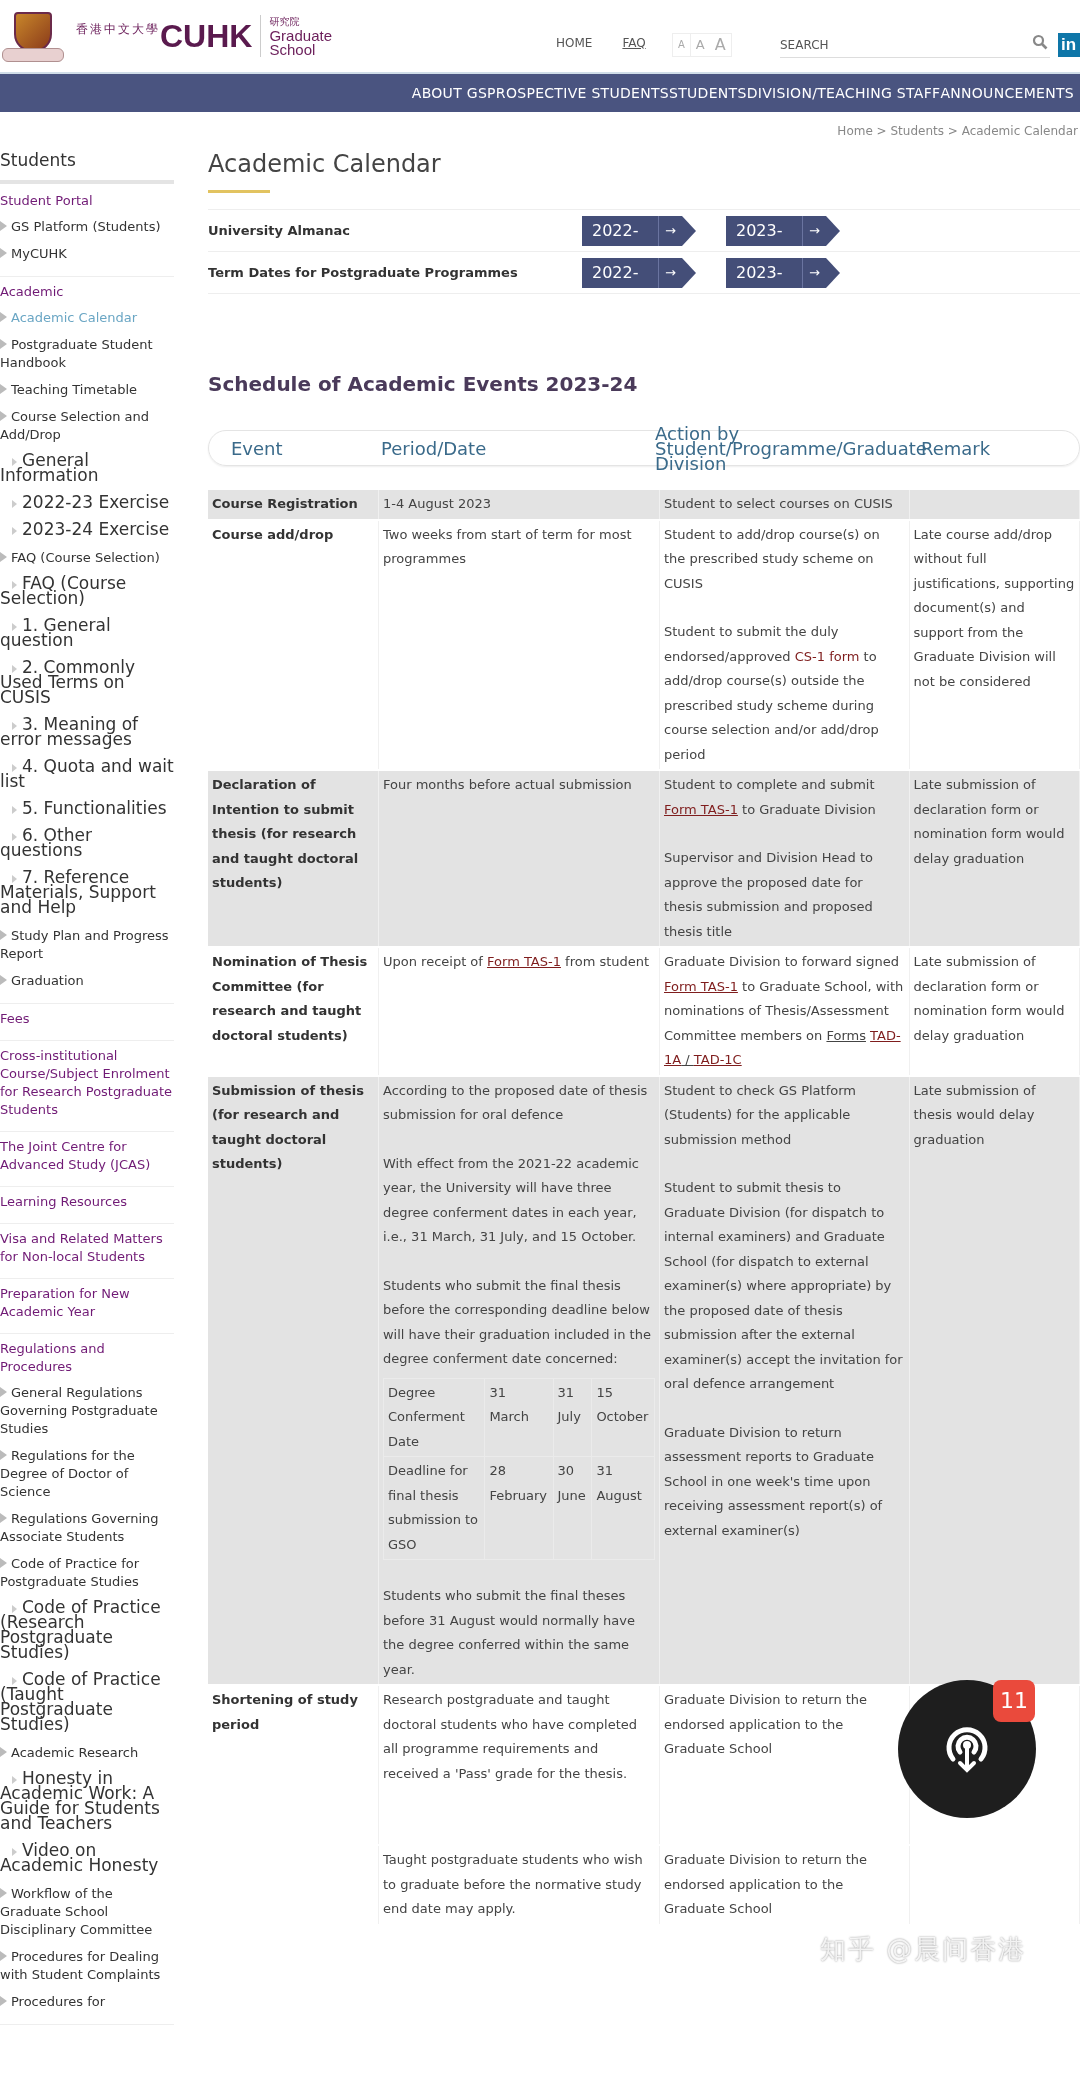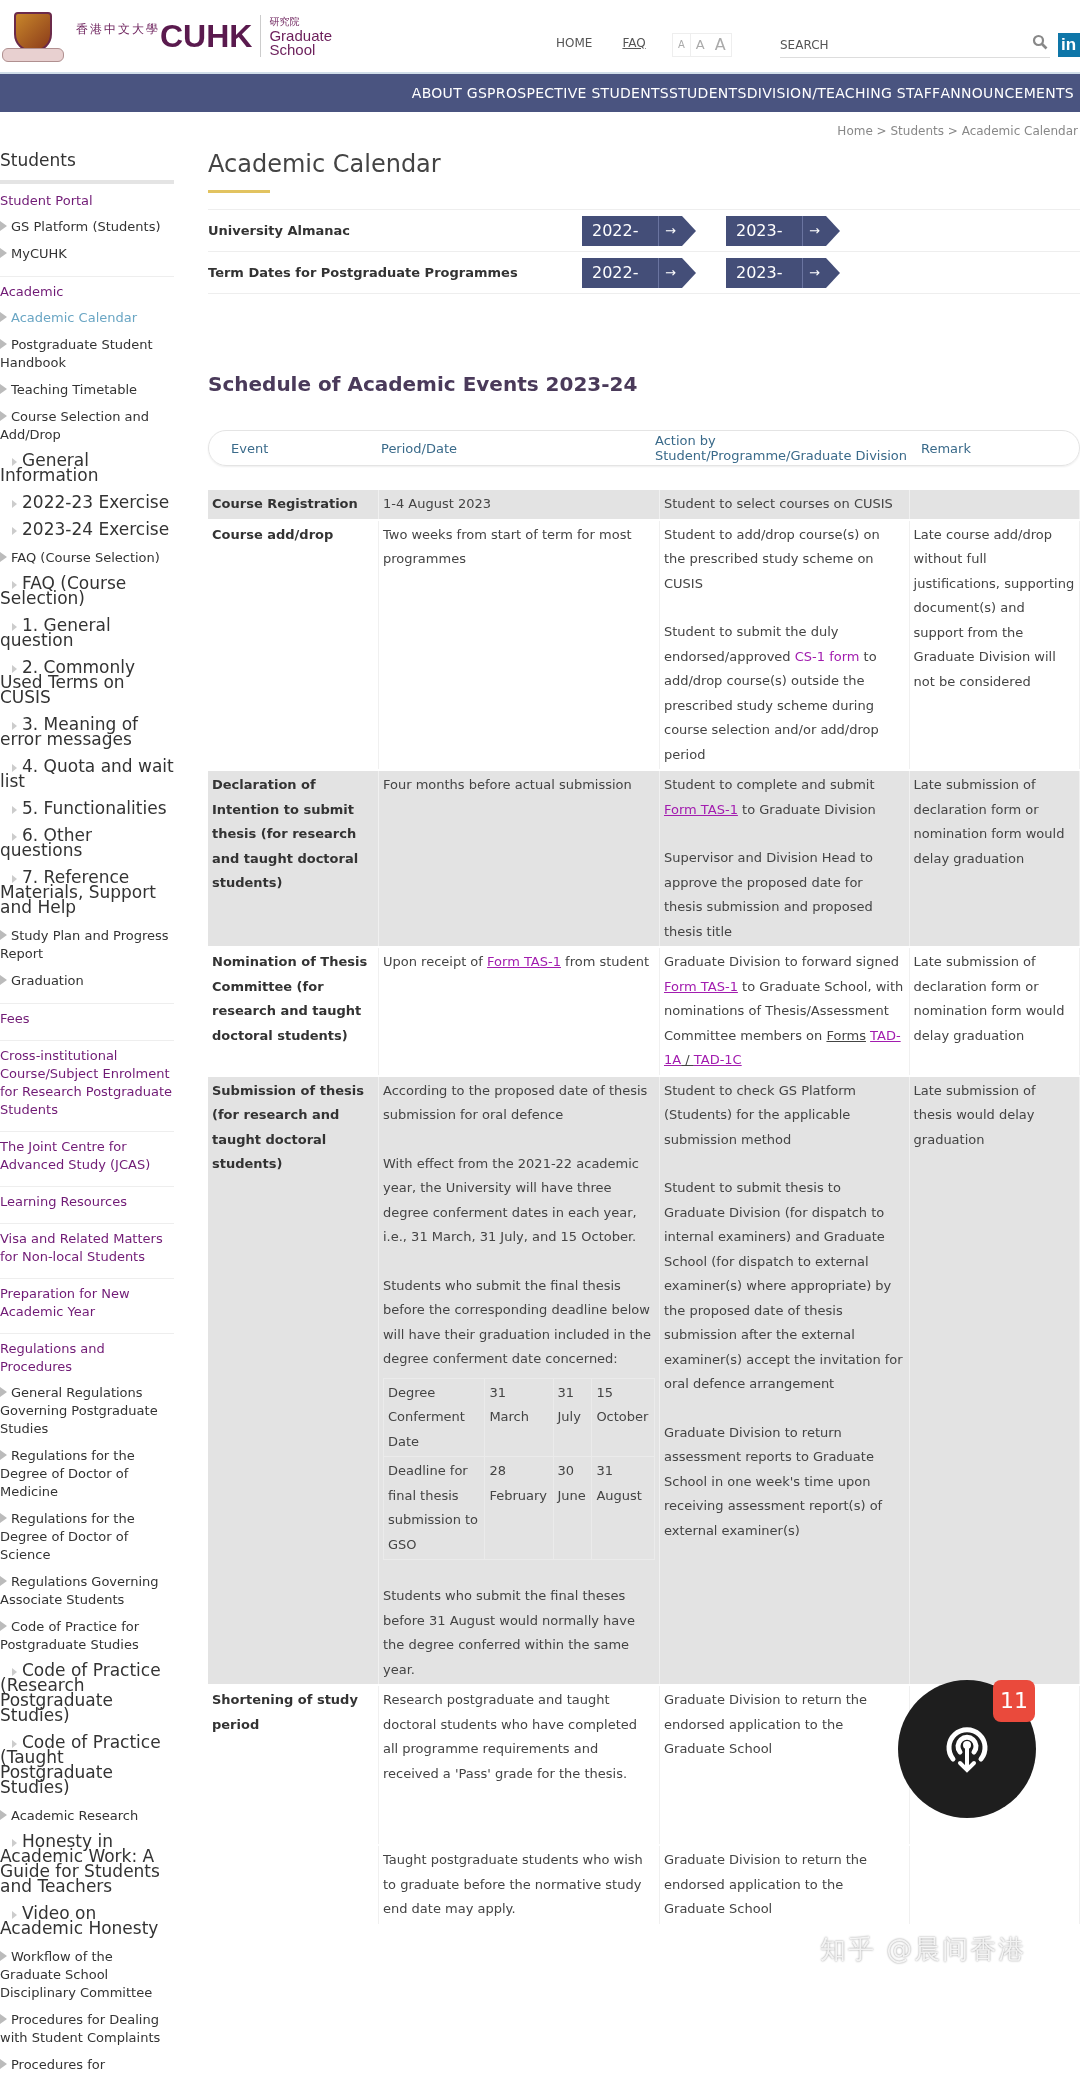"Event" .thead { font-size: 13px -> 18px }
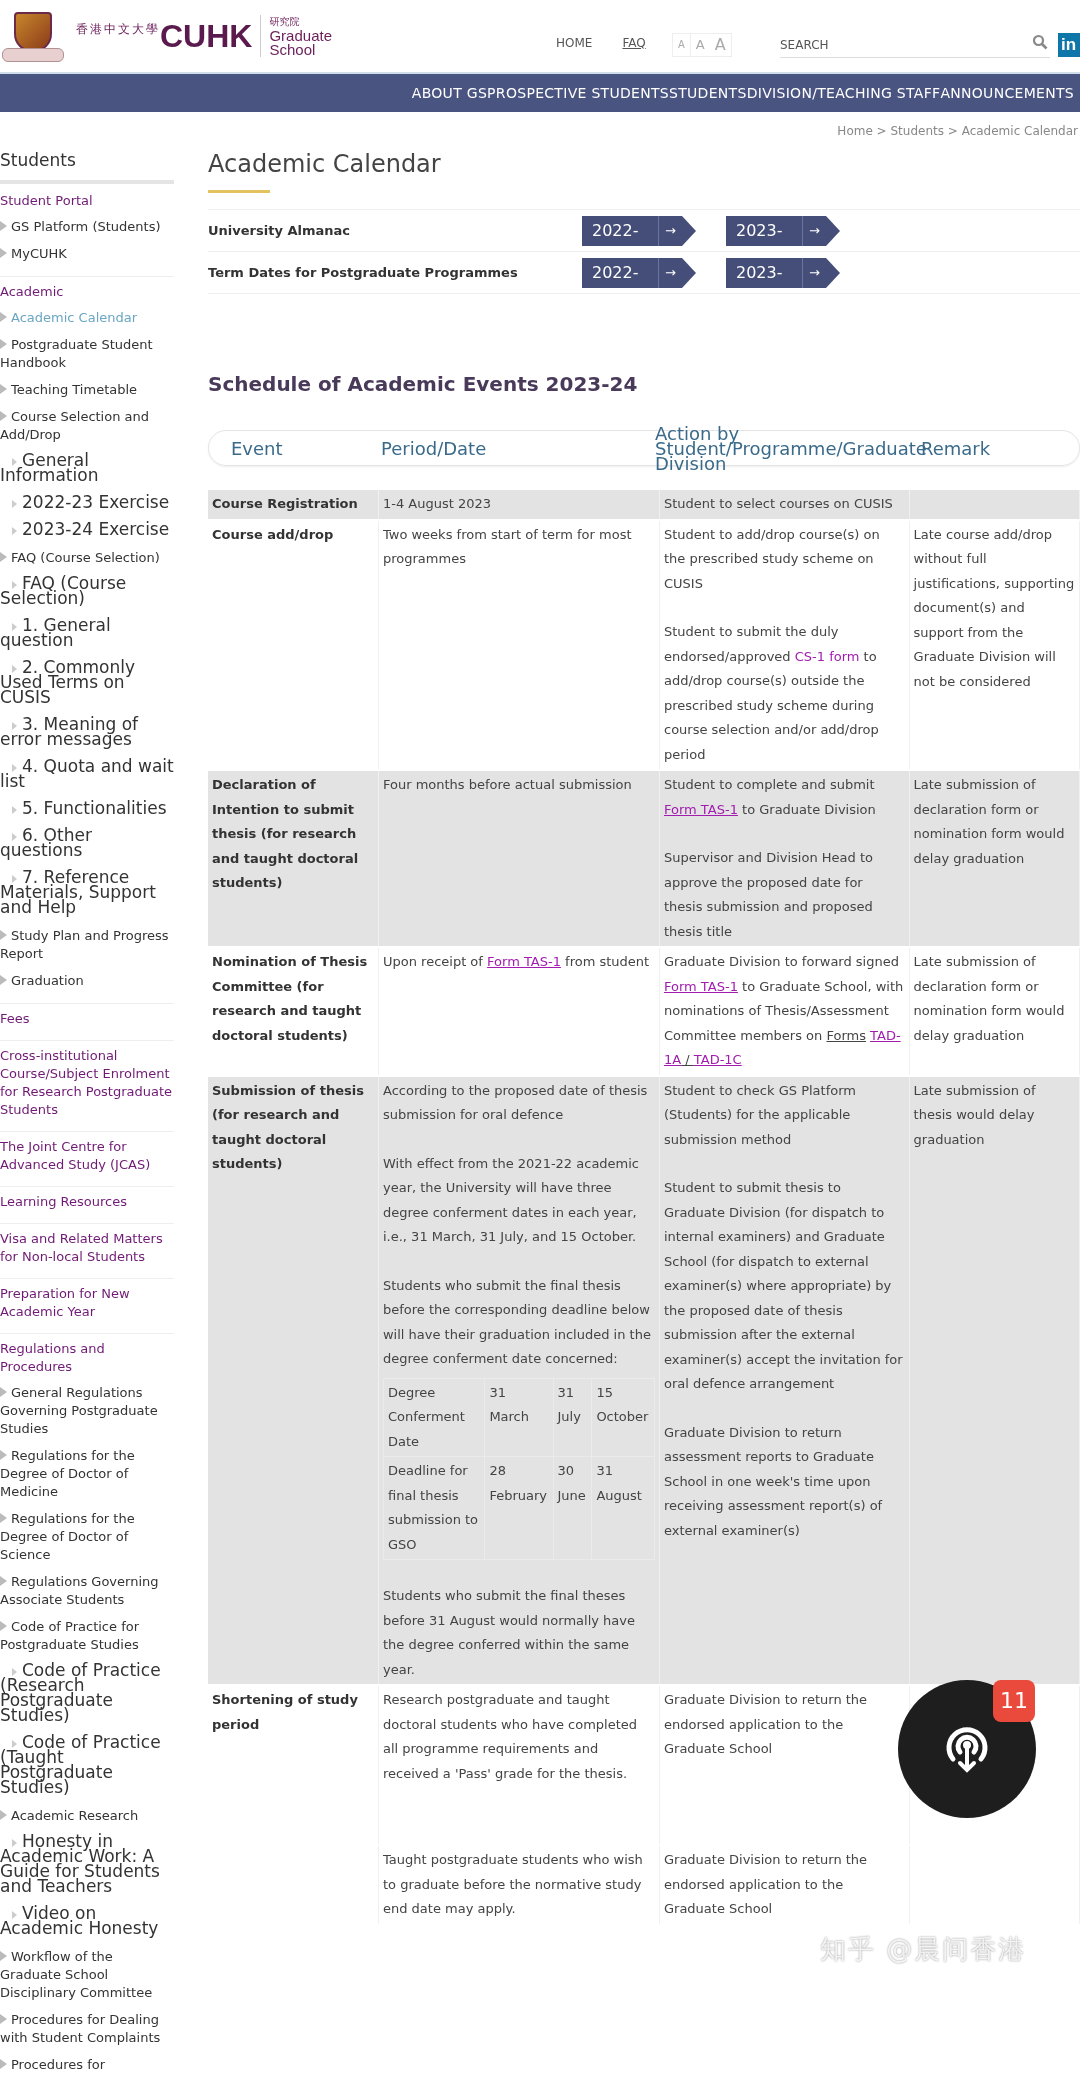"CS-1 form" .lnk { color: #a21caf -> #7f1d1d }
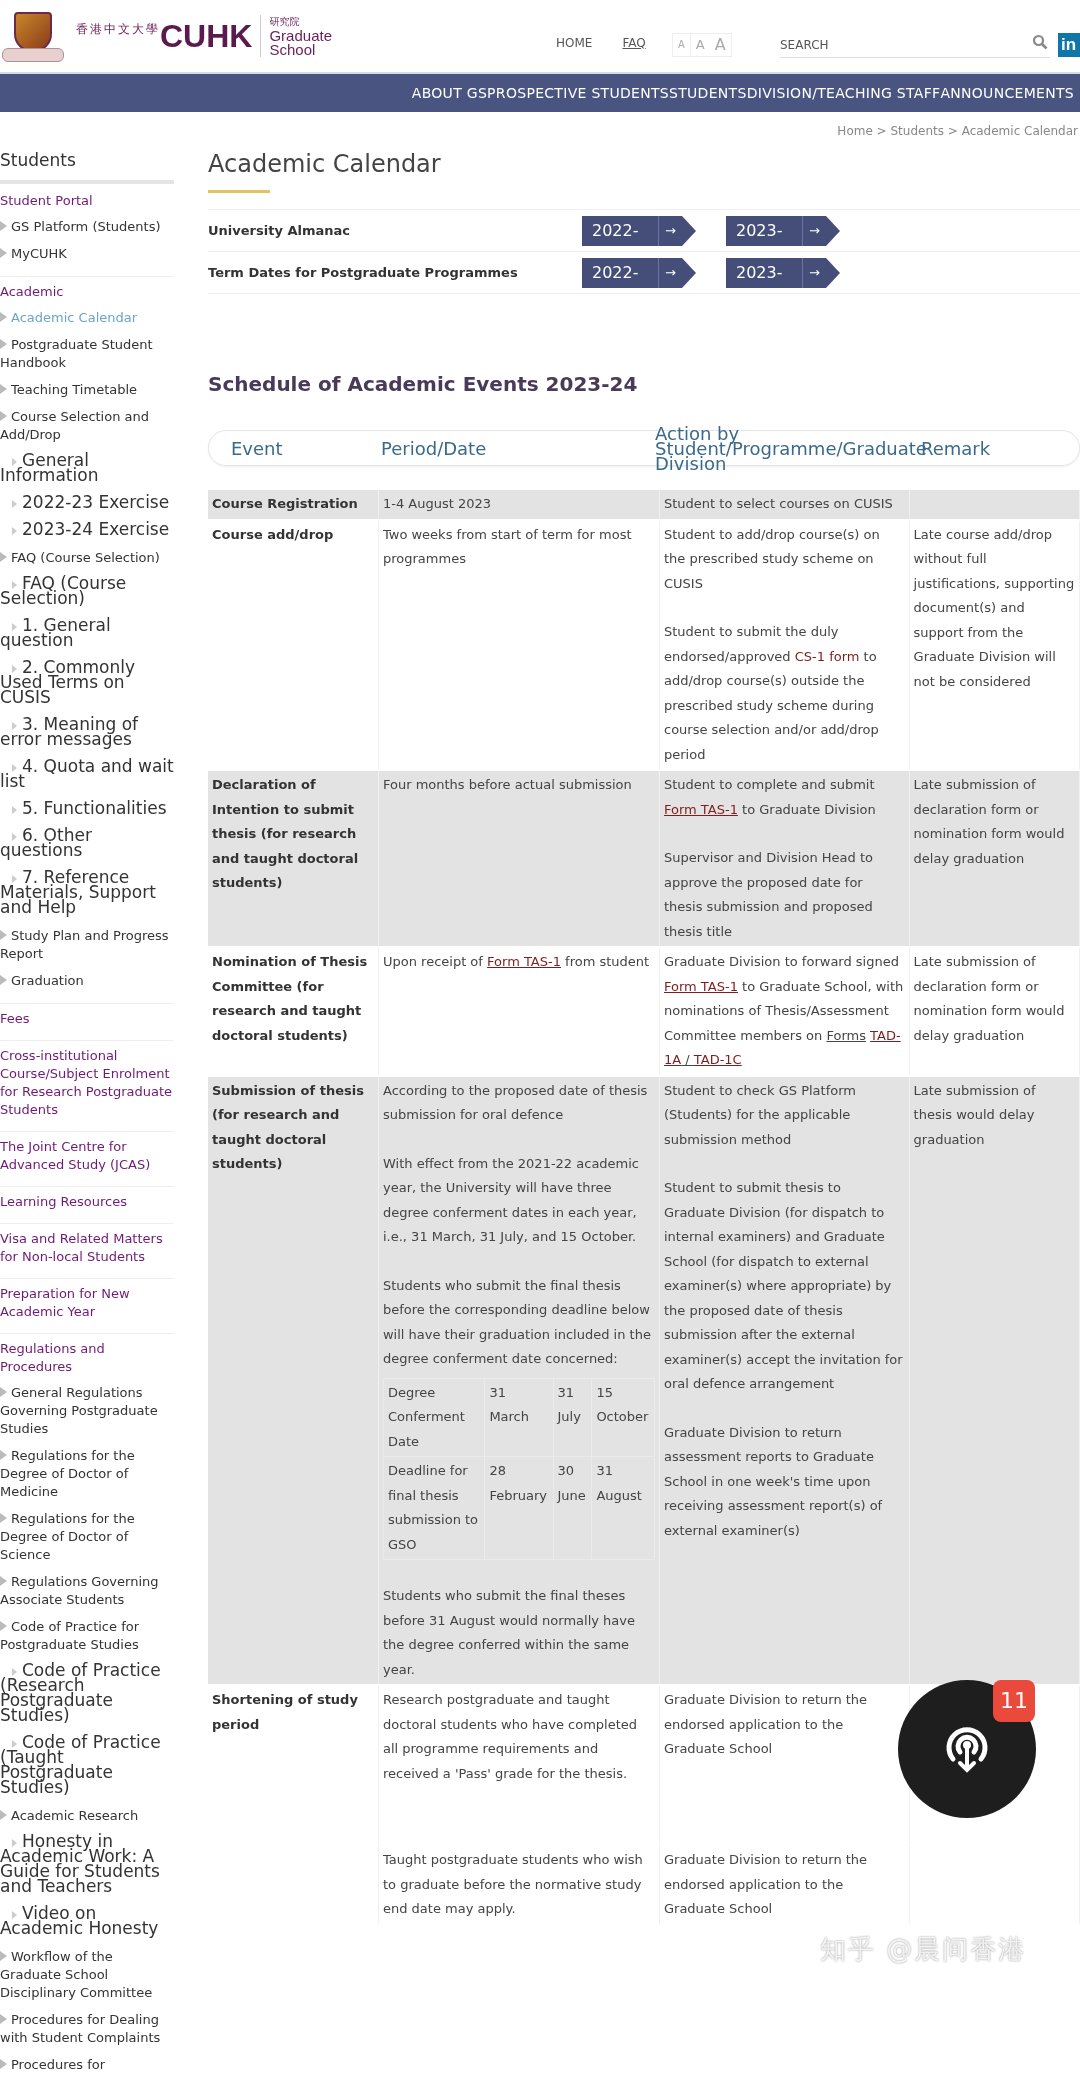"Regulations for the Degree of Doctor of Medicine" div.sb-item { html: <div>Regulations for the Degree of Doctor of Medicine</div> -> none }
